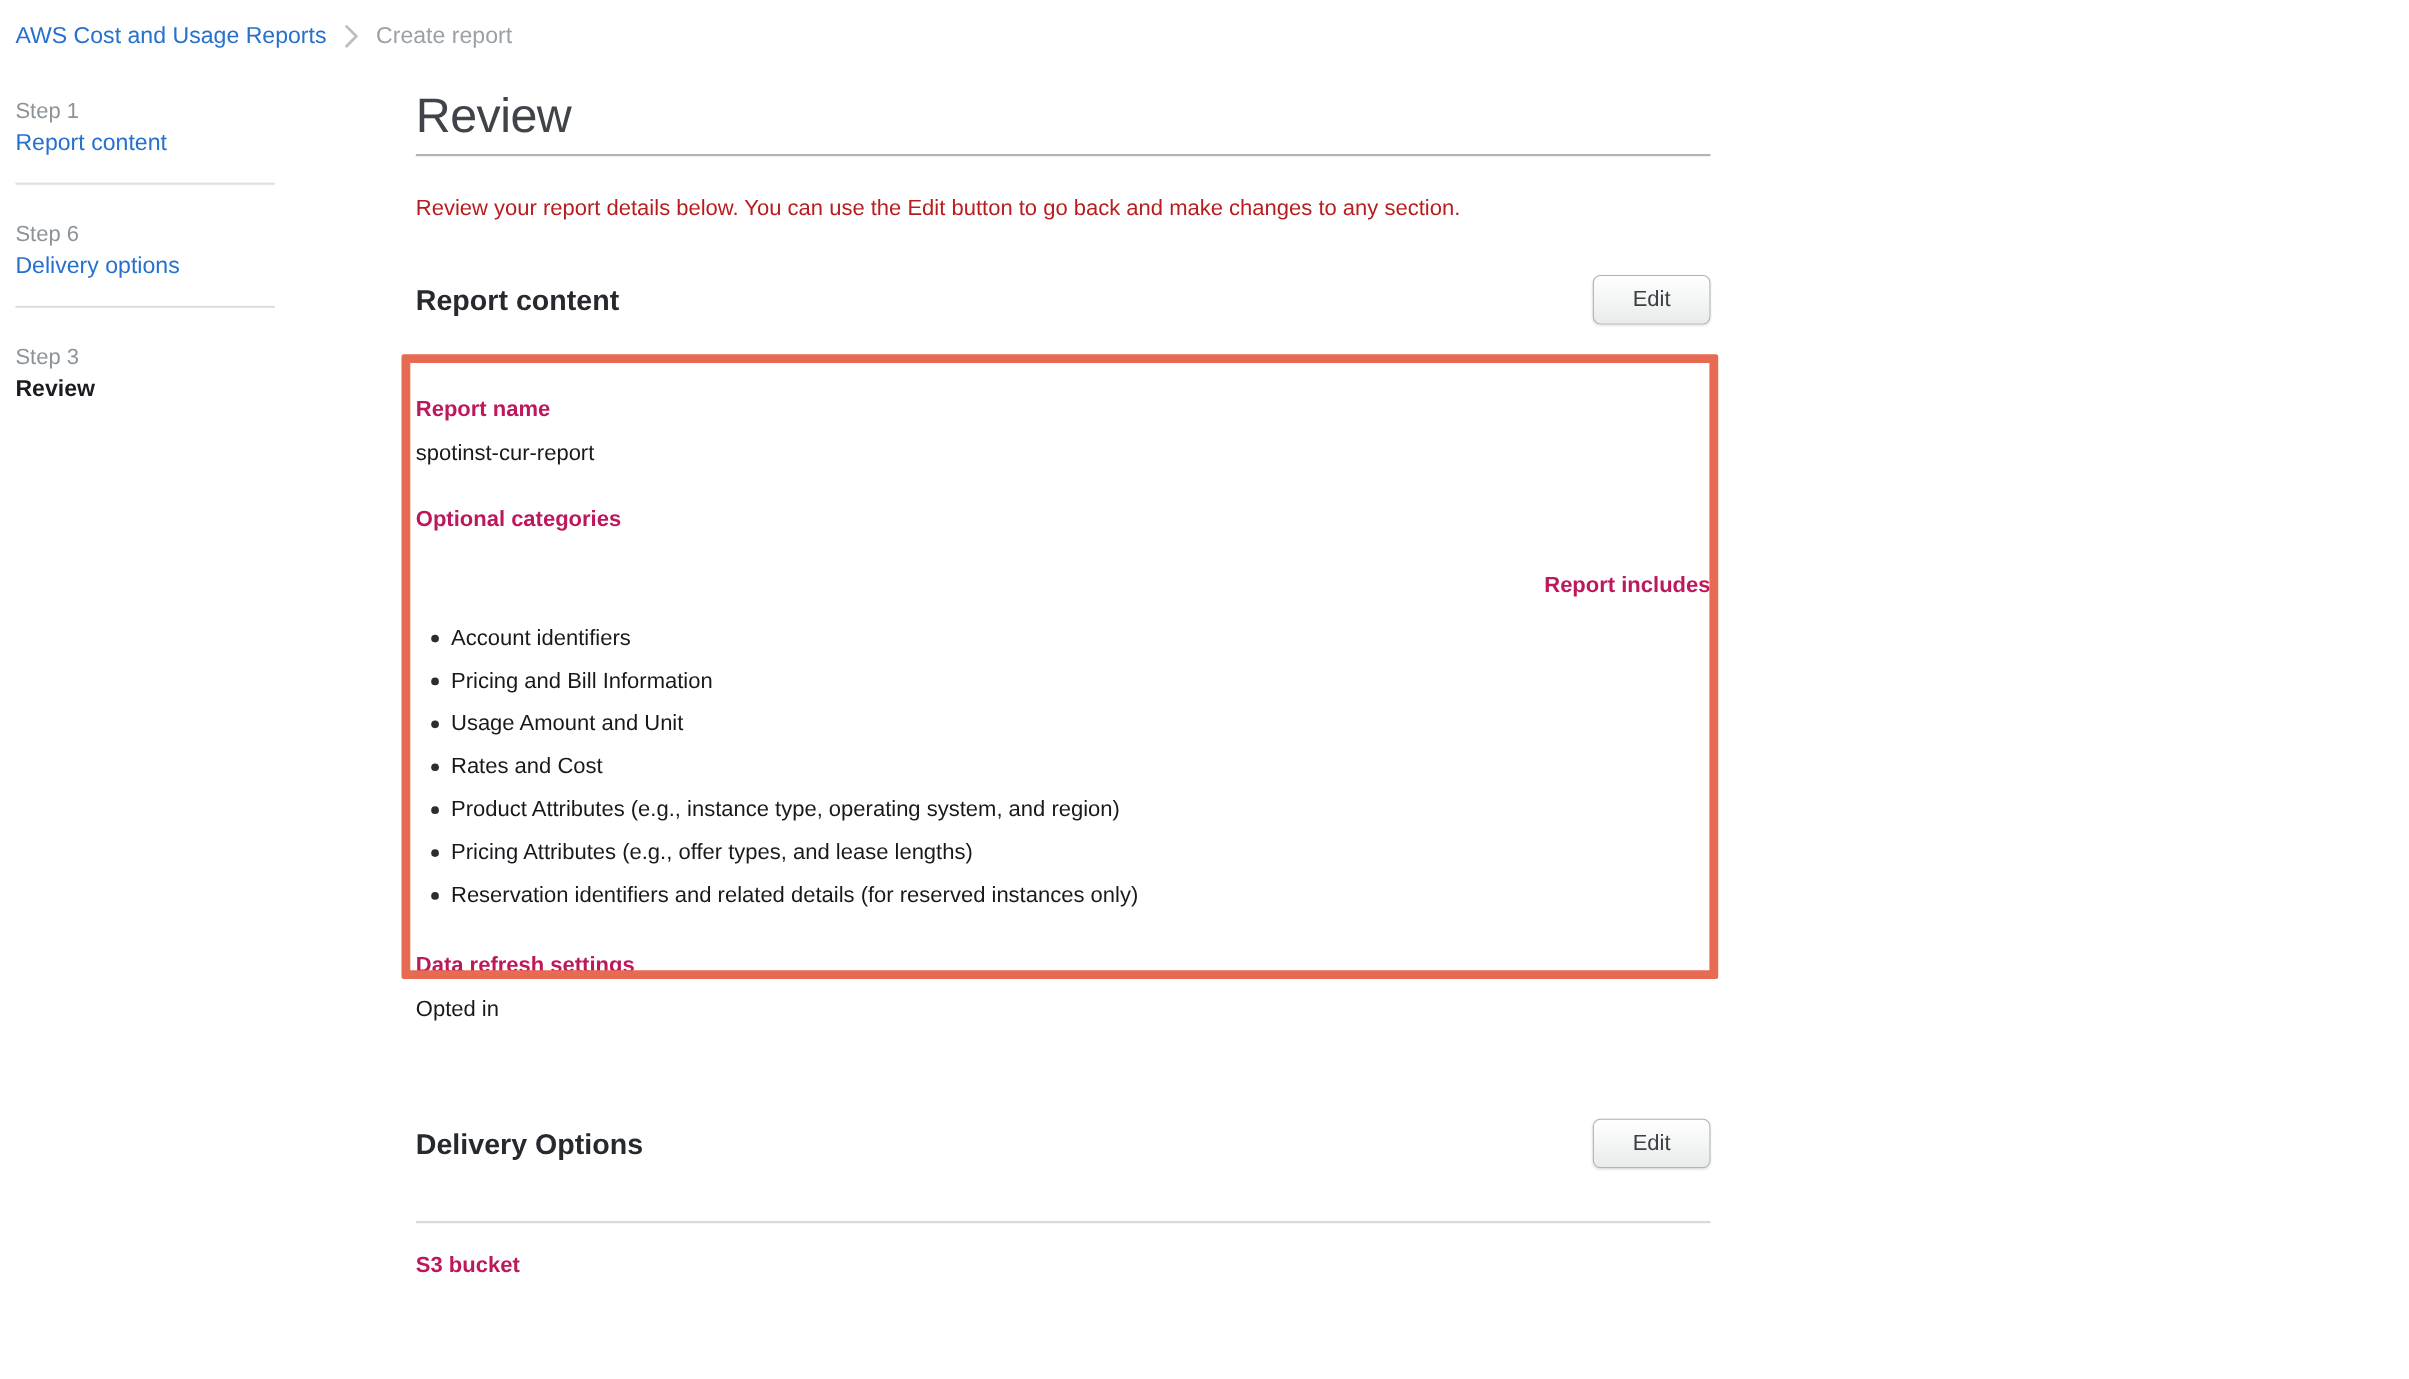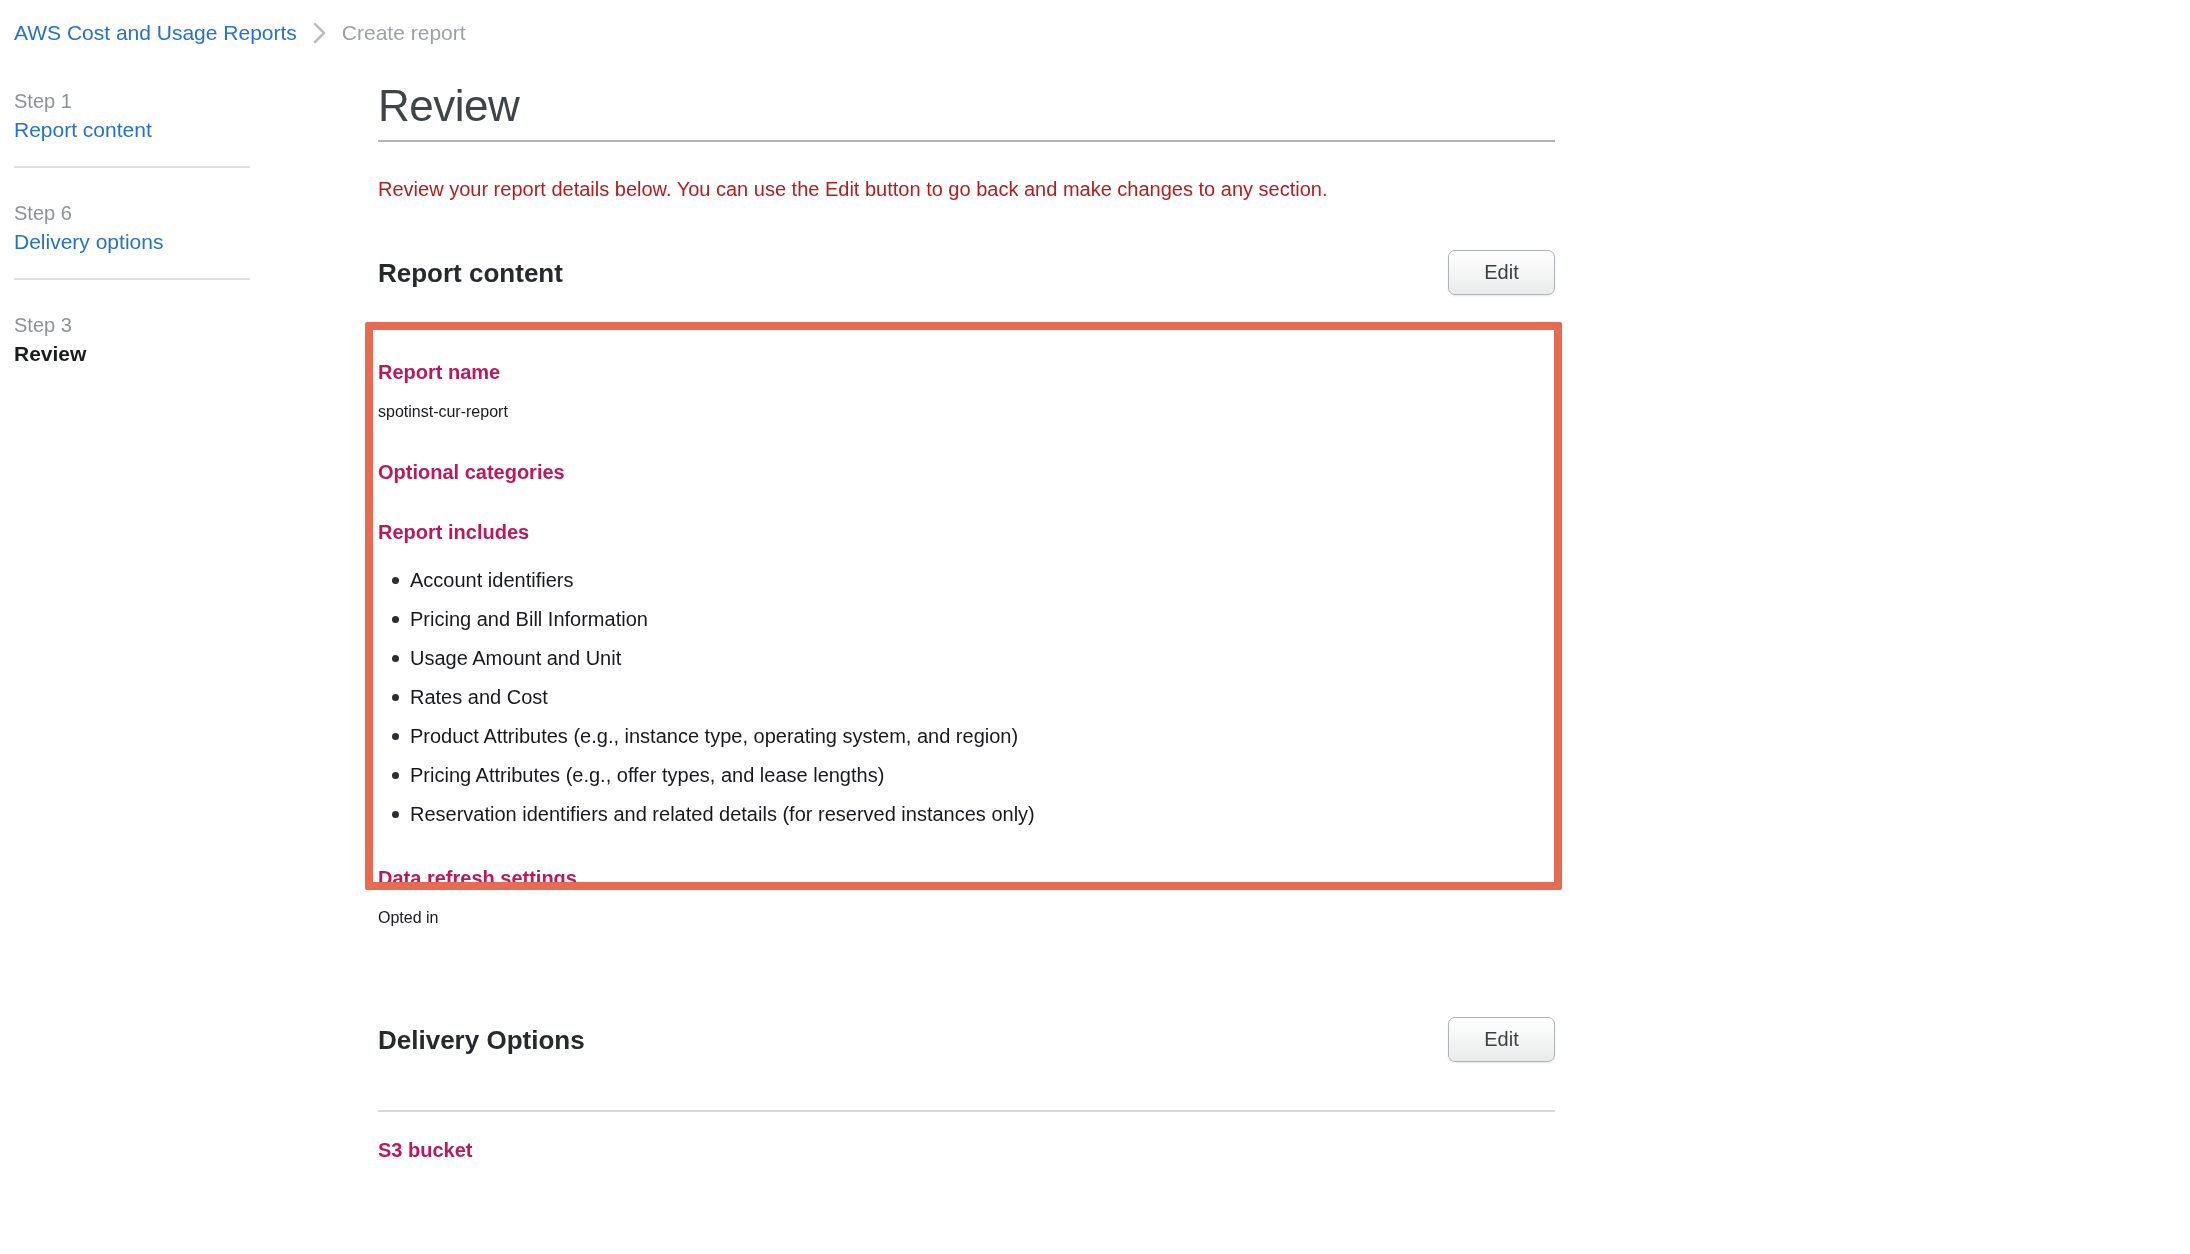"spotinst-cur-report" .field-value { font-size: 16px -> 20px }
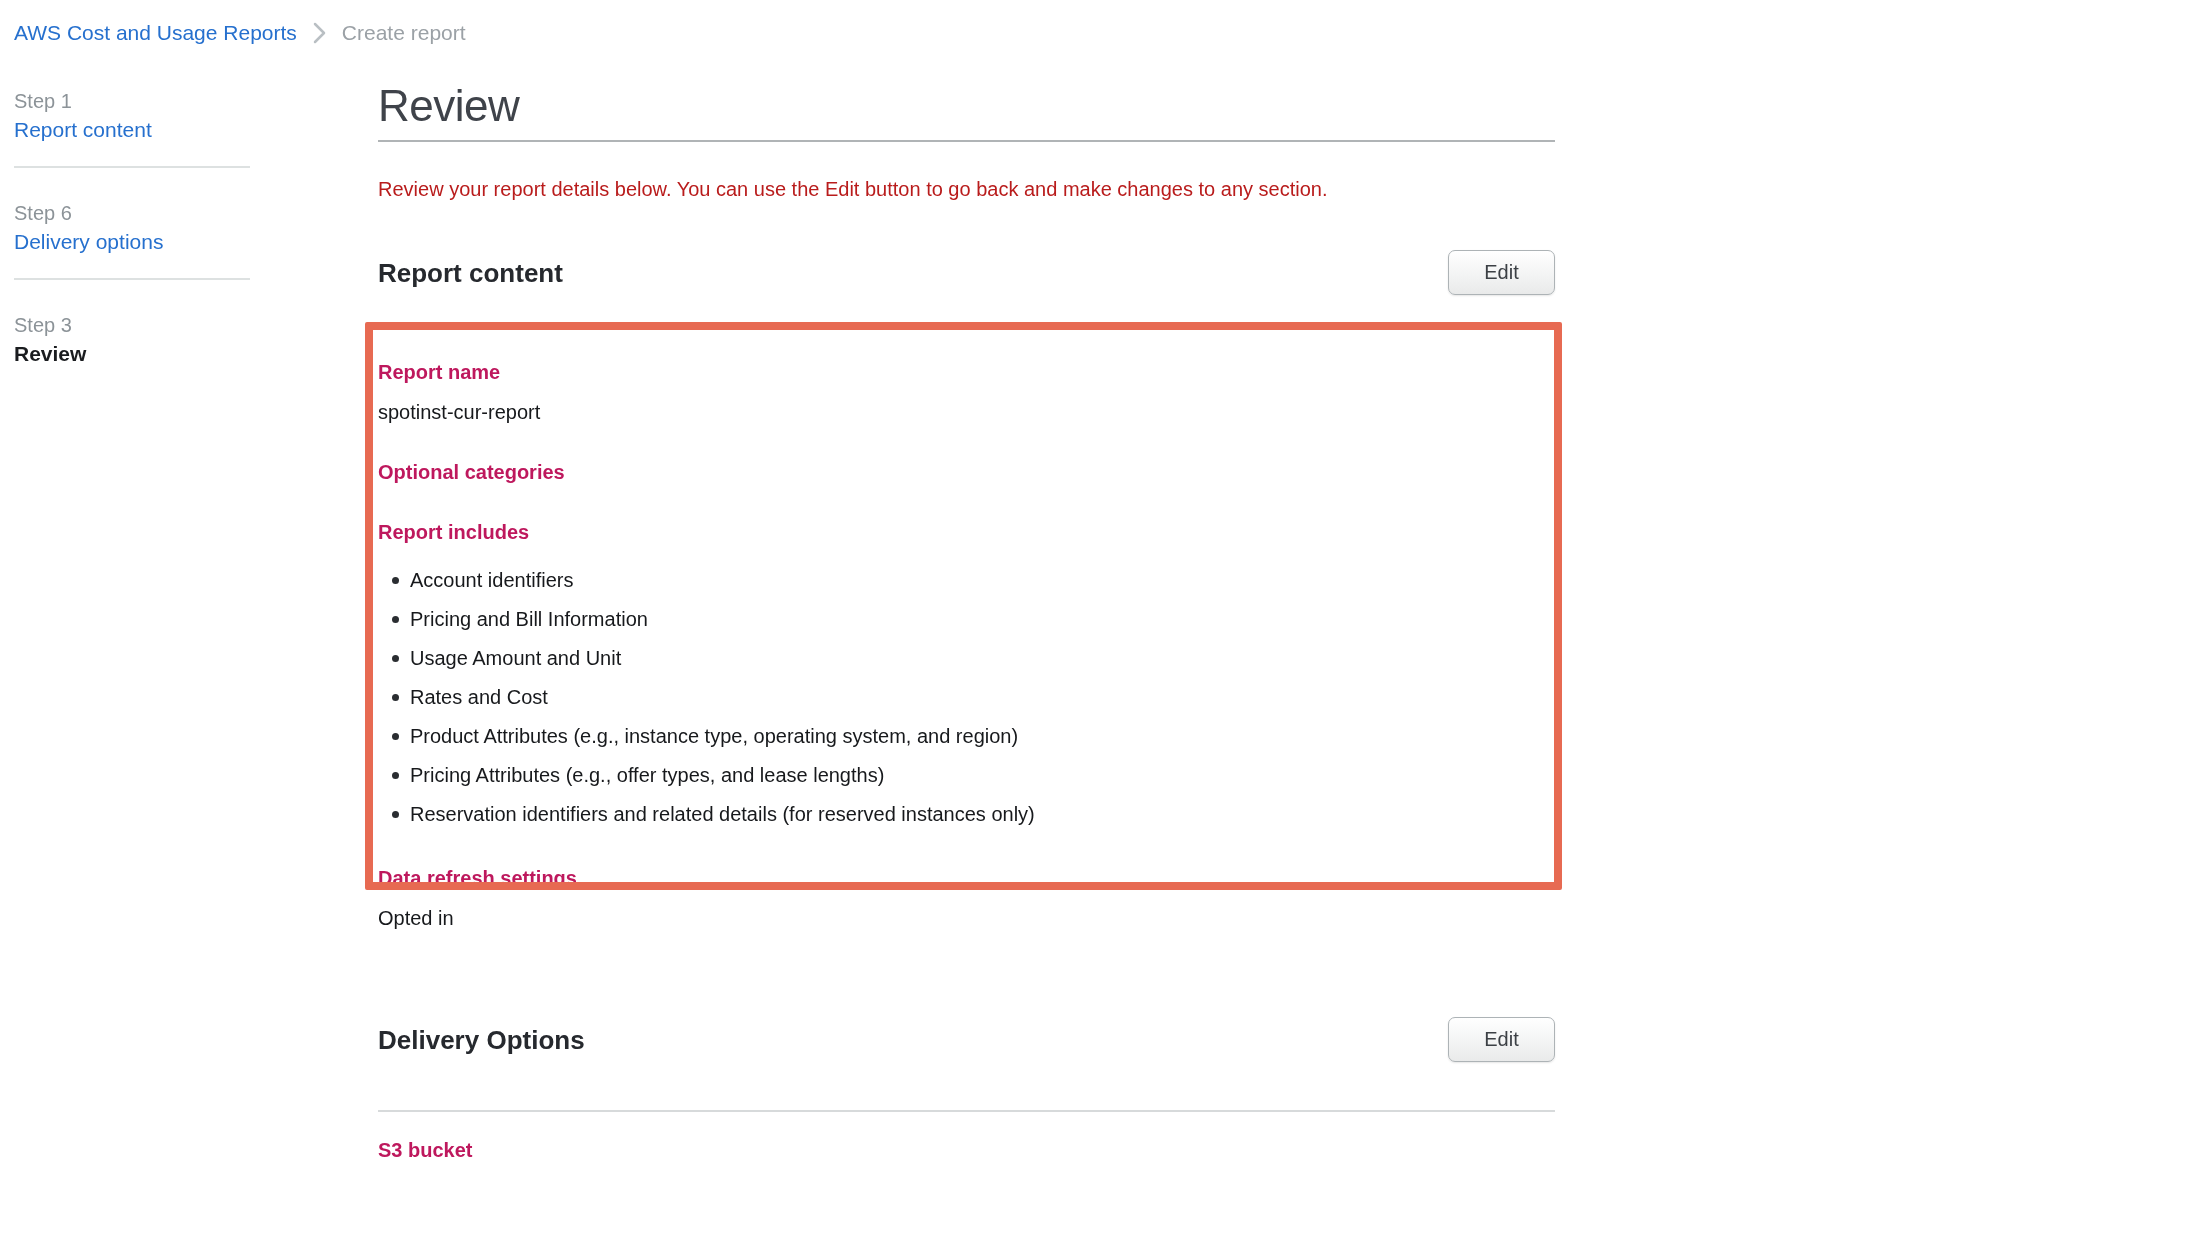"Report includes" .includes-label { text-align: none -> right }
